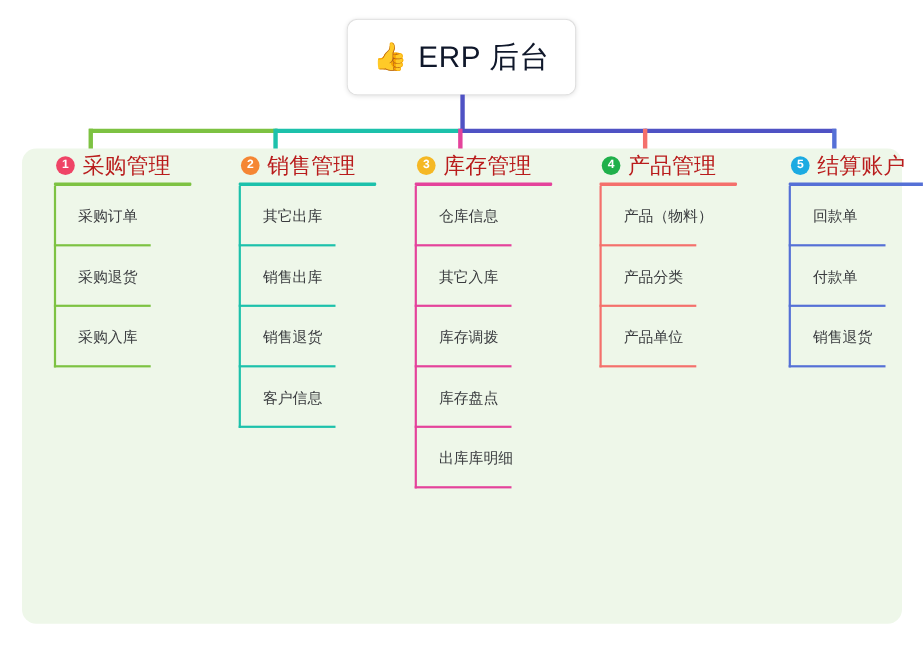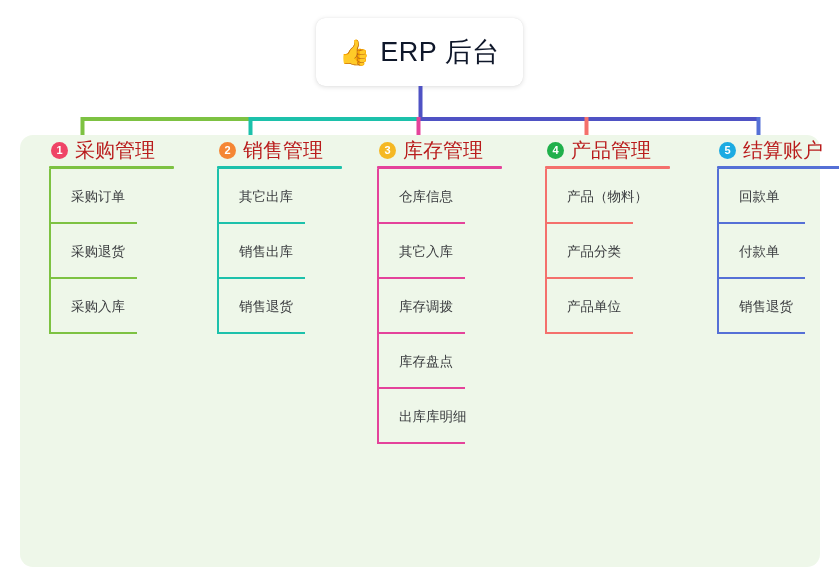"客户信息" div.leaf { html: none -> <div> <span>客户信息</span> <span></span> </div> }
